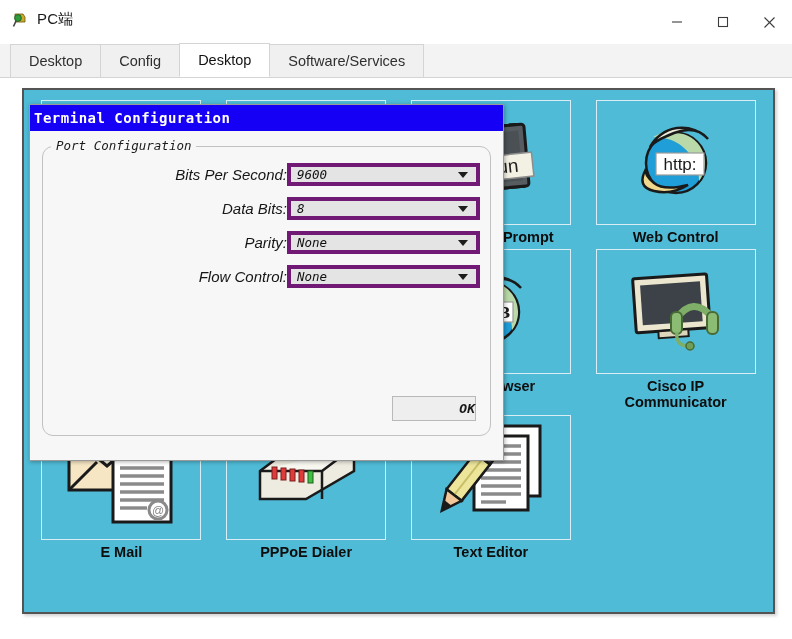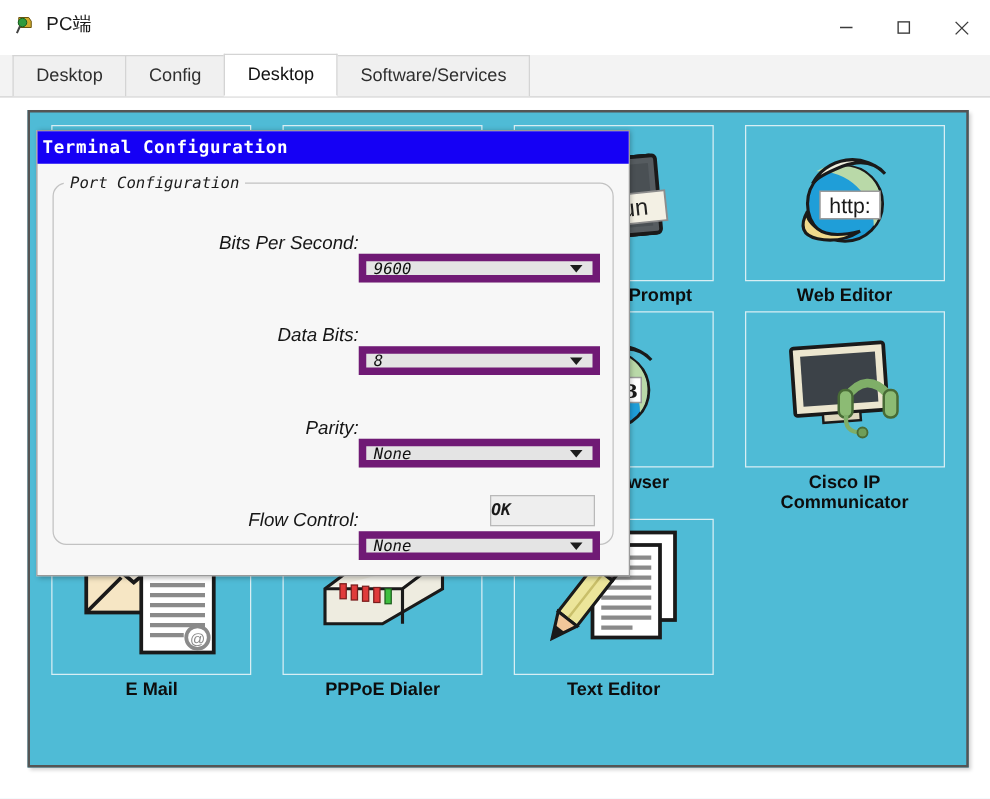"9600" .combo { border: 6px solid #701a75 -> 4px solid #701a75; margin-top: 40px -> none }
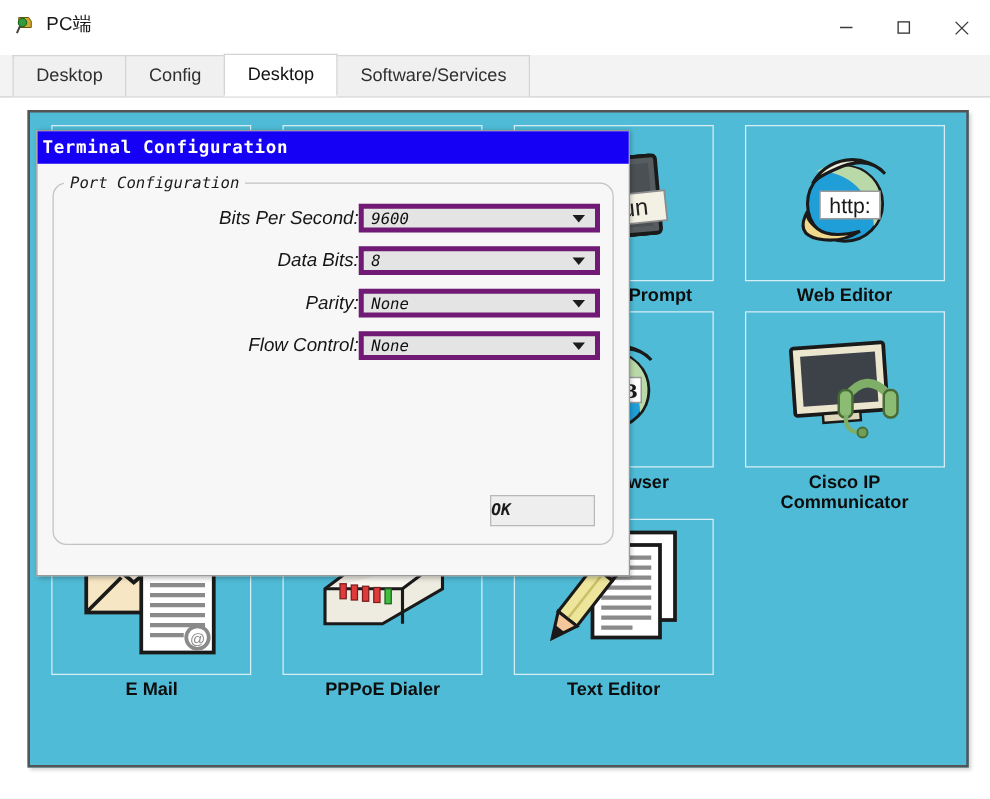"Web Editor" div.icon-label { text: Editor -> Control }
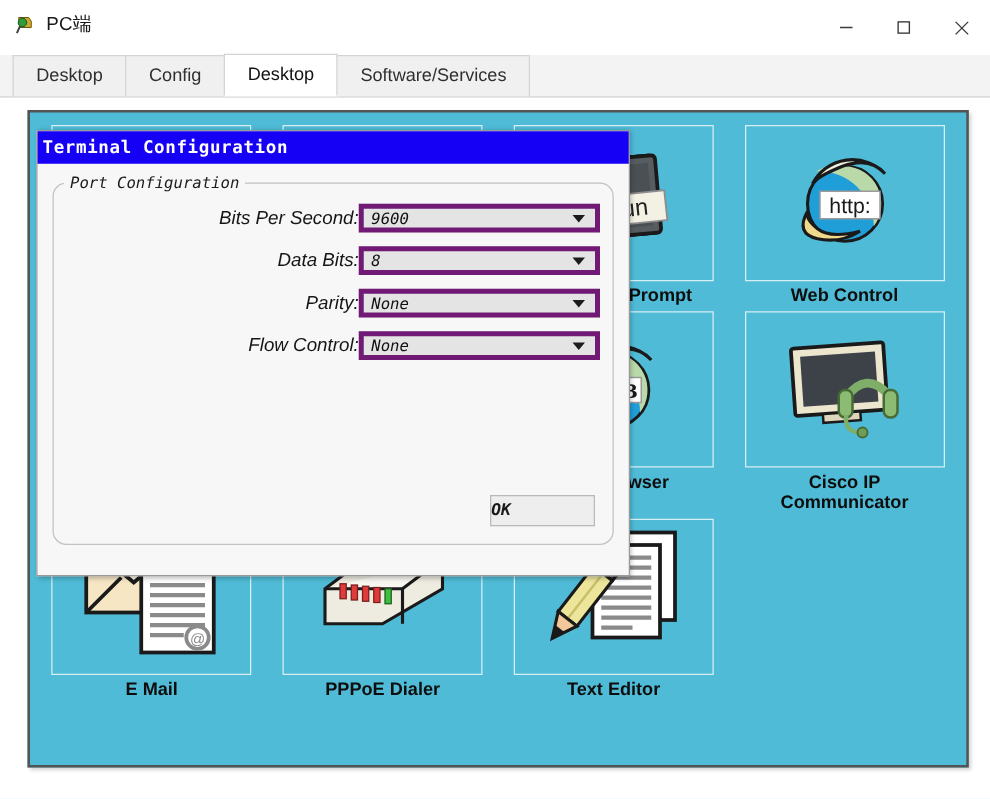"OK" .ok-btn { justify-content: flex-start -> flex-end }
